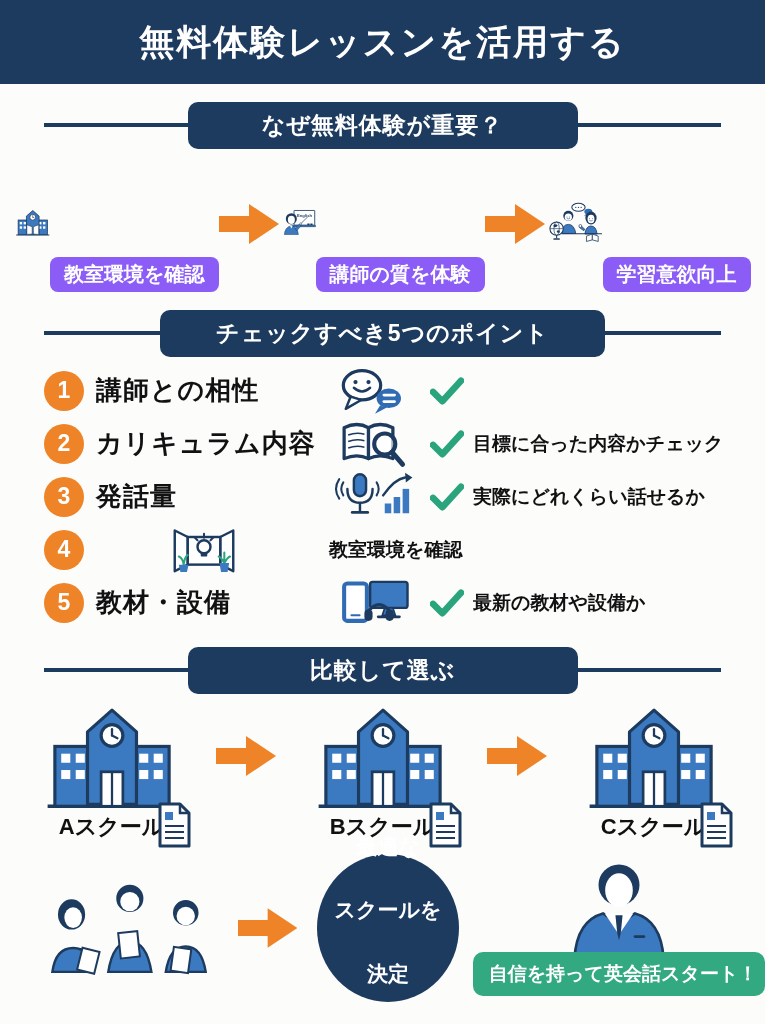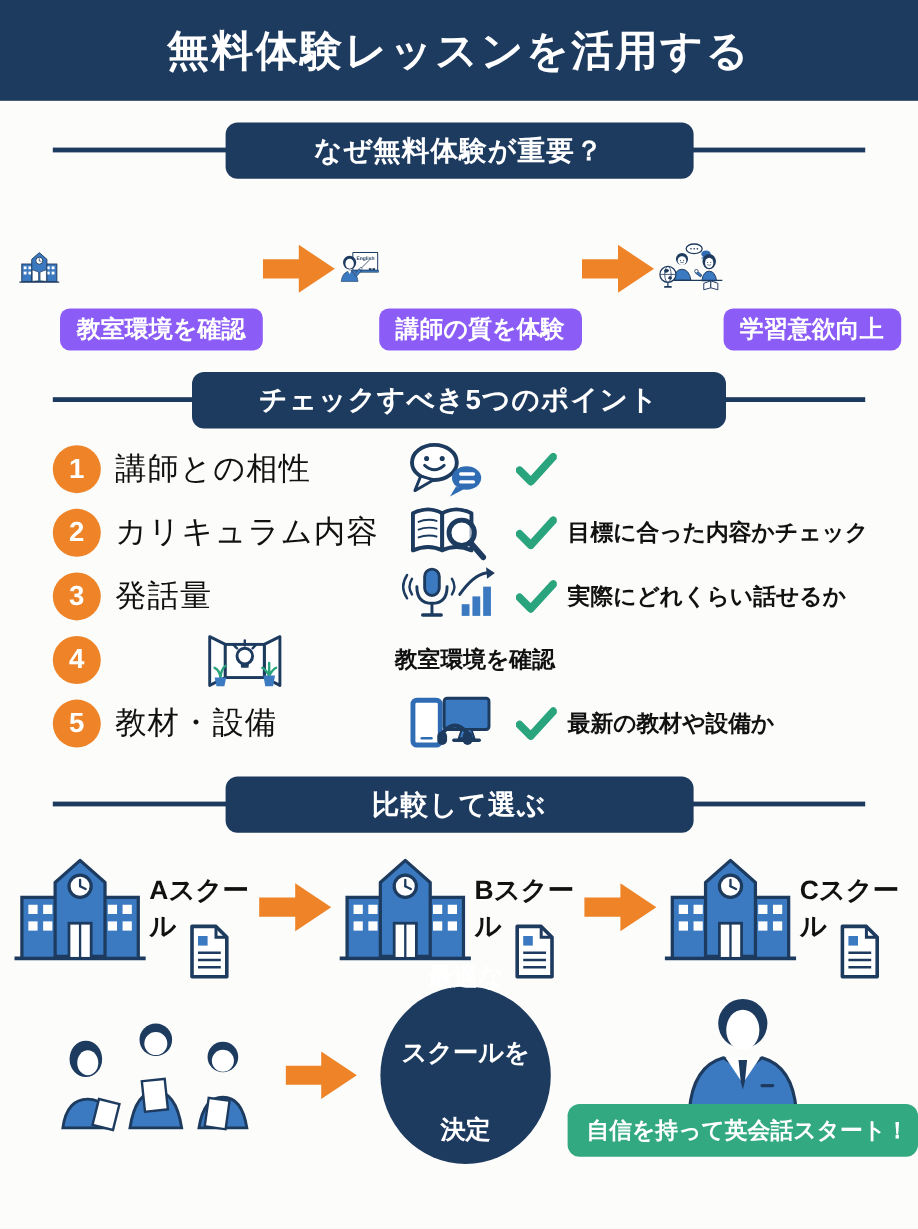"講師との相性" .row-label { font-weight: normal -> bold }
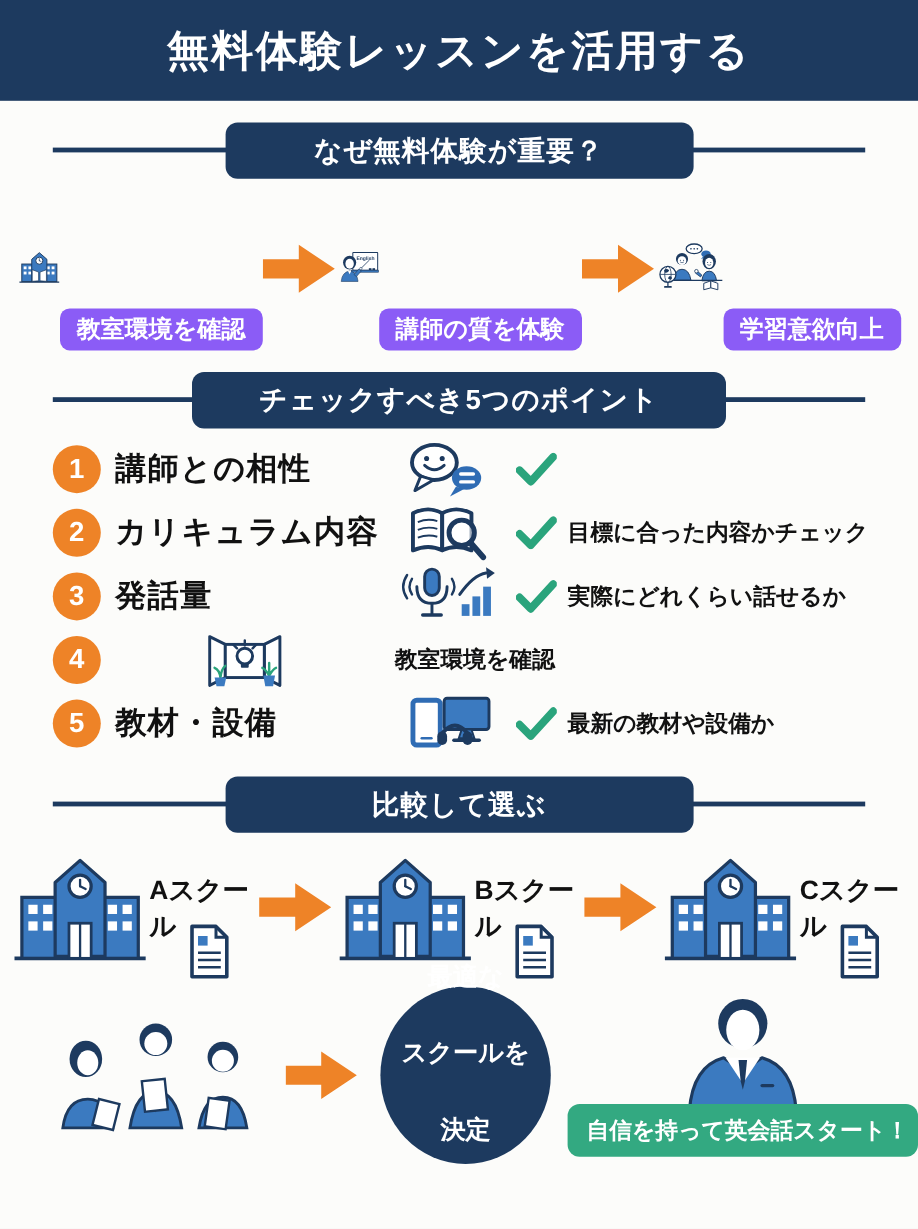"Aスクール" .school { flex-direction: none -> column }
